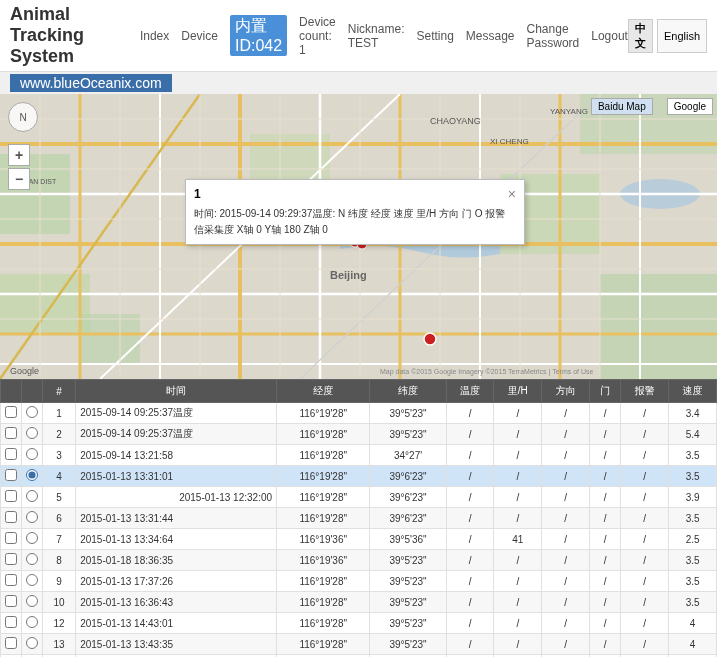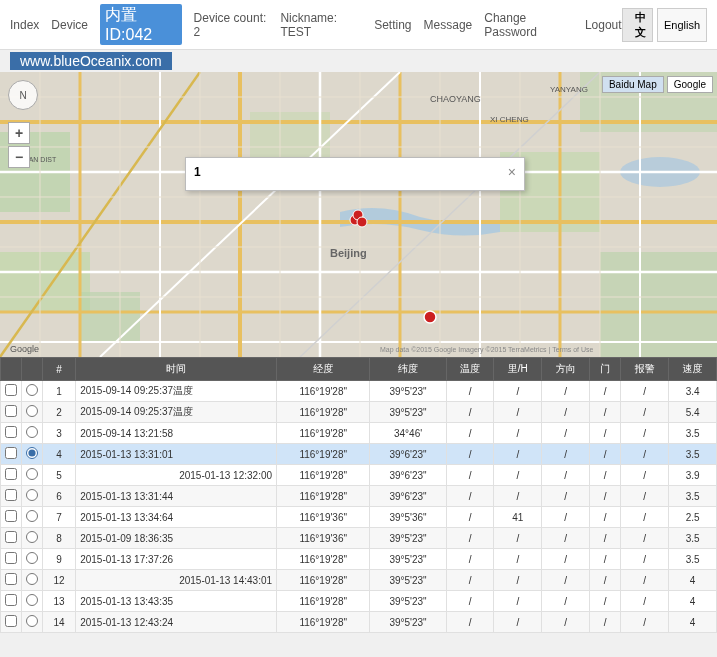"Animal Tracking System" div.header-left { html: none -> <div> <div>Animal Tracking System</div> </div> }
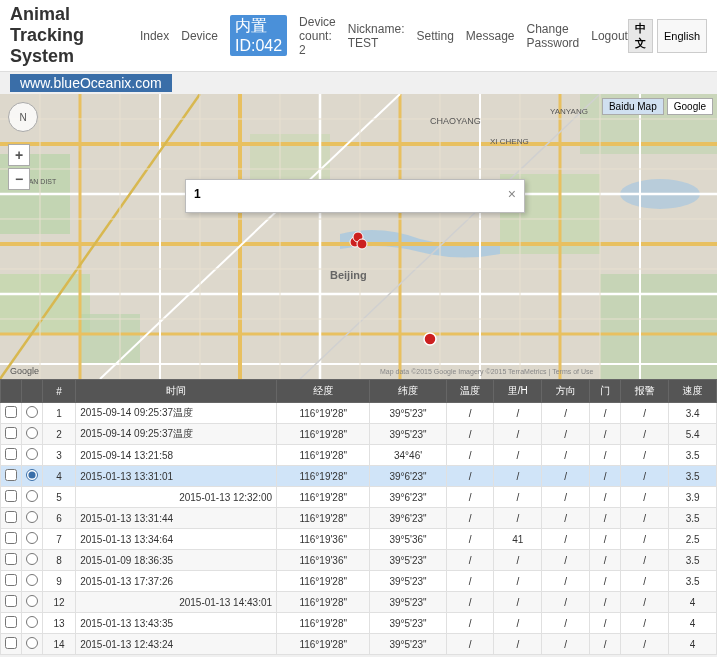"Device count: 2" span { text: 2 -> 1 }
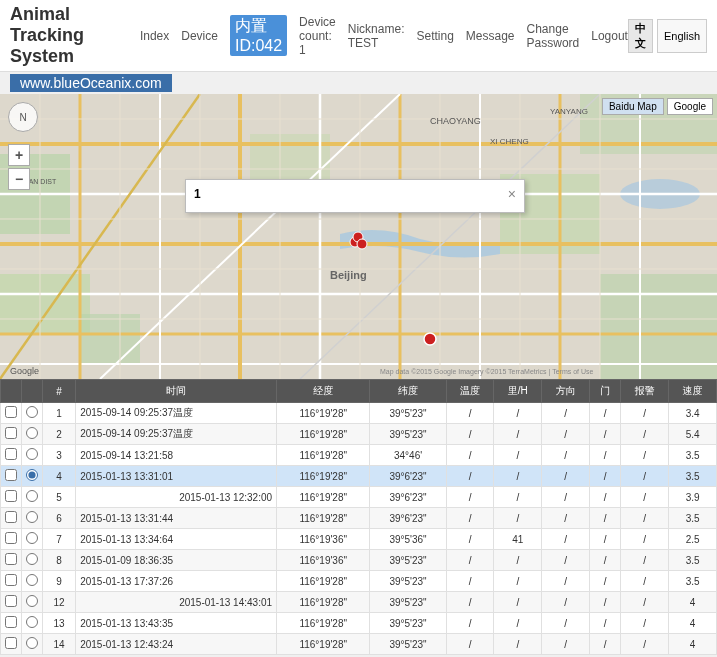"Baidu Map" .map-controls-top { gap: 3px -> 14px }
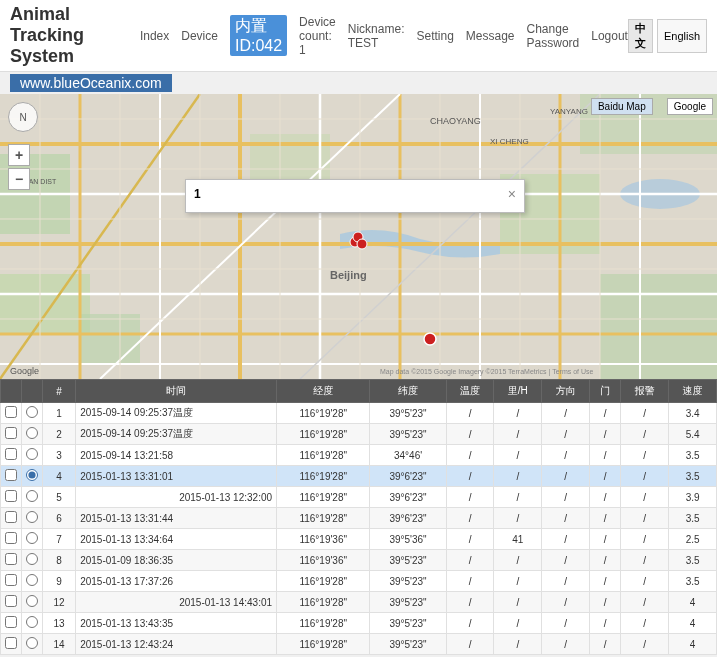"时间: 2015-09-14 09:29:37温度: N 纬度" div.popup-content { html: none -> <div>时间: 2015-09-14 09:29:37温度: N 纬度 经度 速度 里/H 方向 门 O 报警 信采集度 X轴 0 Y轴 180 Z轴 0</div> }
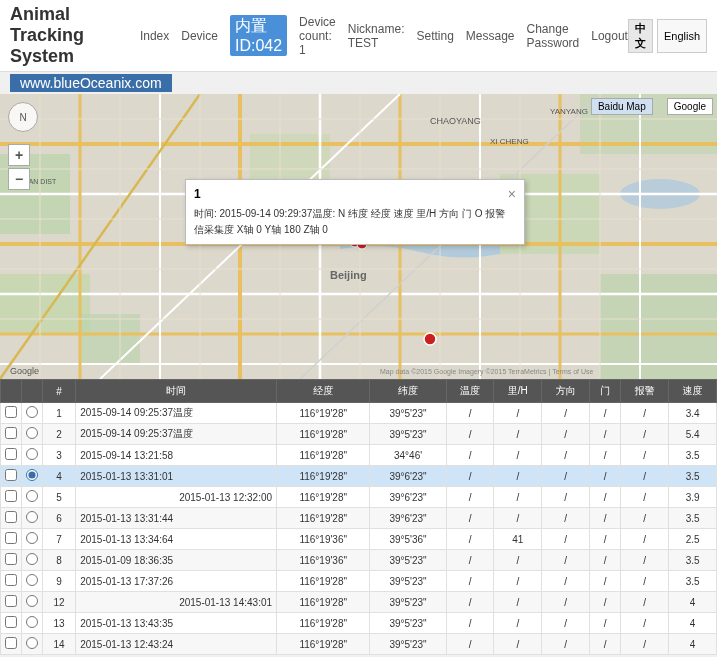"34°46'" td { text: 46' -> 27' }
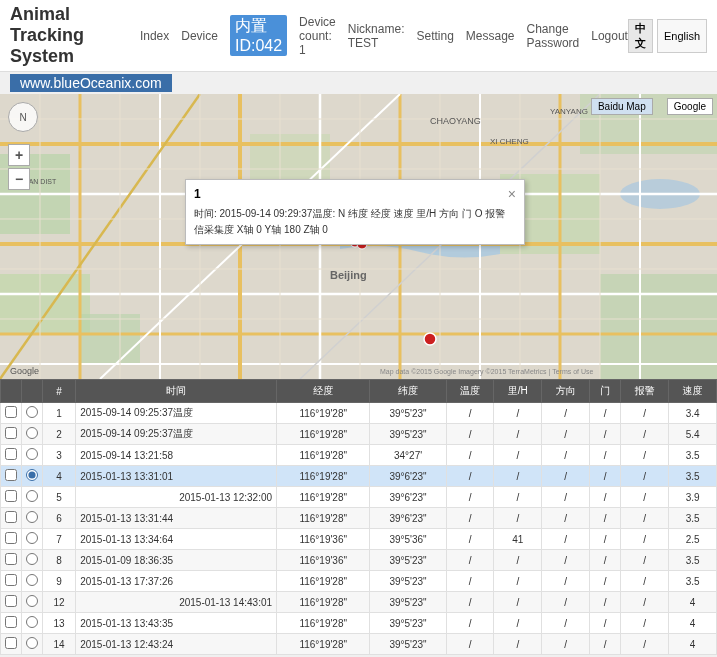"2015-01-09 18:36:35" td { text: 2015-01-09 -> 2015-01-18 }
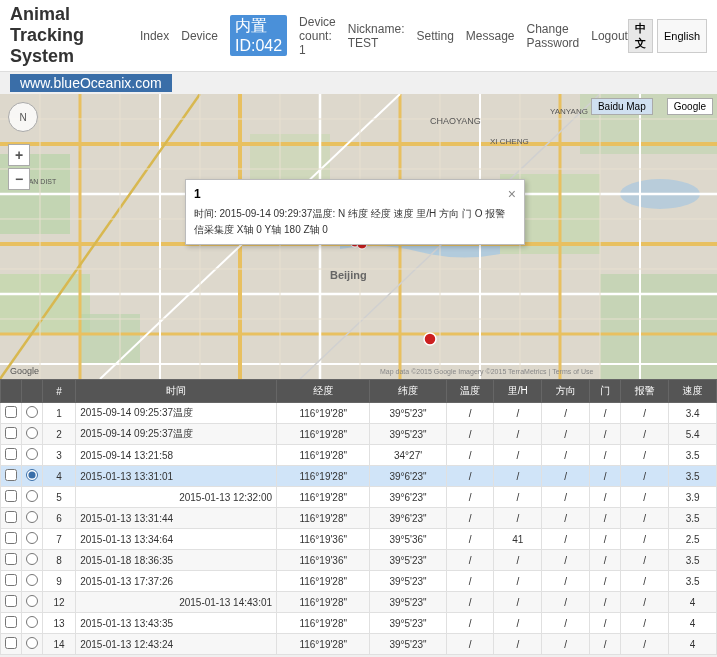"10" tr { html: none -> <tr> <td><input></td> <td><input></td> <td>10</td> <td>2015-01-13 16:36:43</td> <td>116°19'28"</td> <td>39°5'23"</td> <td>/</td> <td>/</td> <td>/</td> <td>/</td> <td>/</td> <td>3.5</td> </tr> }
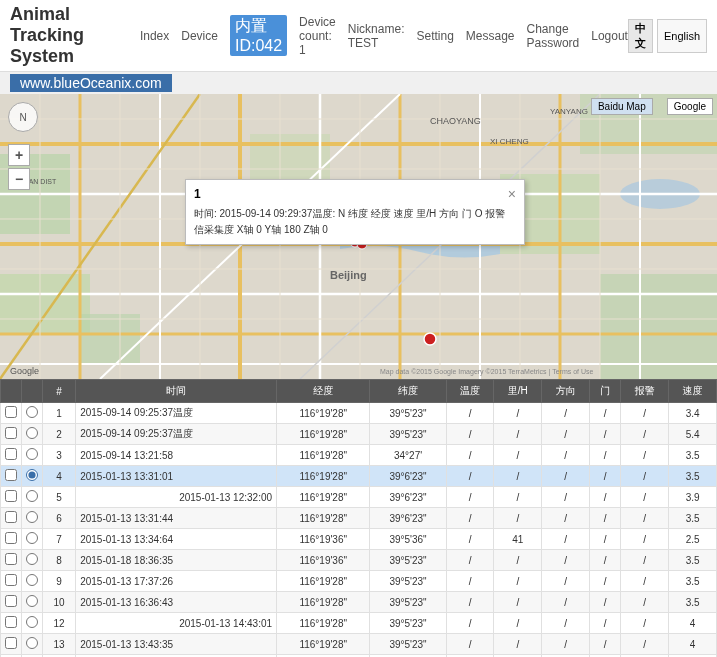"2015-01-13 14:43:01" td { text-align: right -> left }
